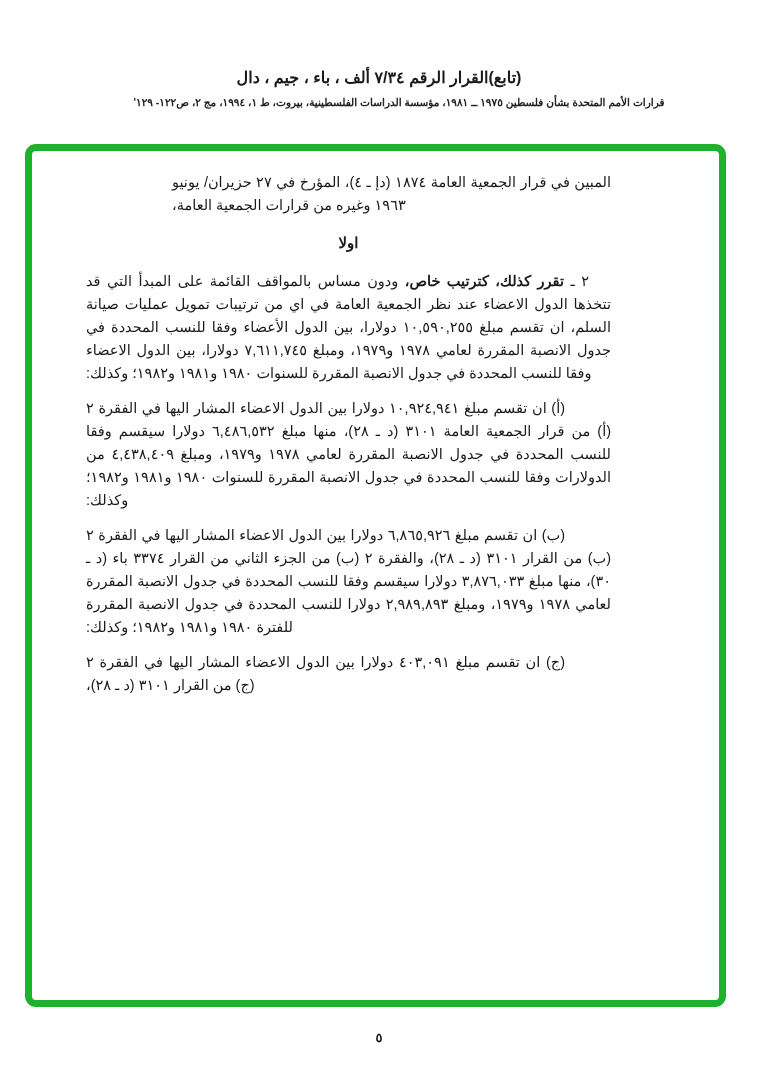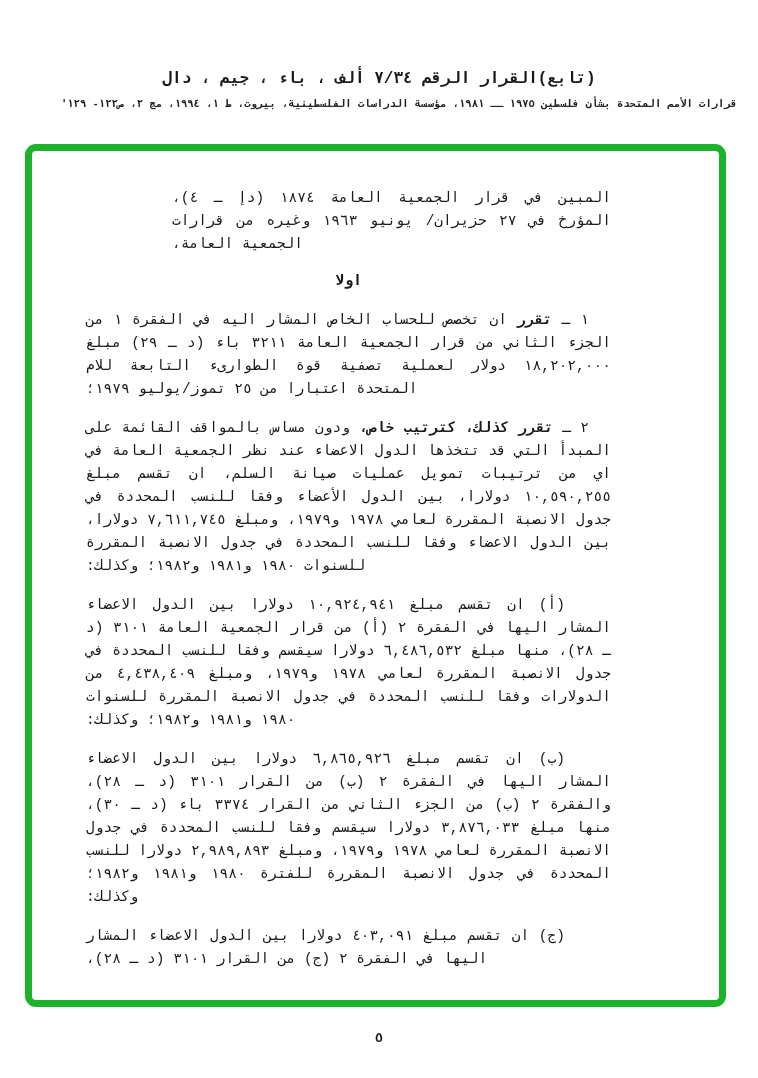"(تابع)القرار الرقم ٧/٣٤ ألف ،" .page { font-family: Liberation Mono, monospace -> Liberation Sans, sans-serif }
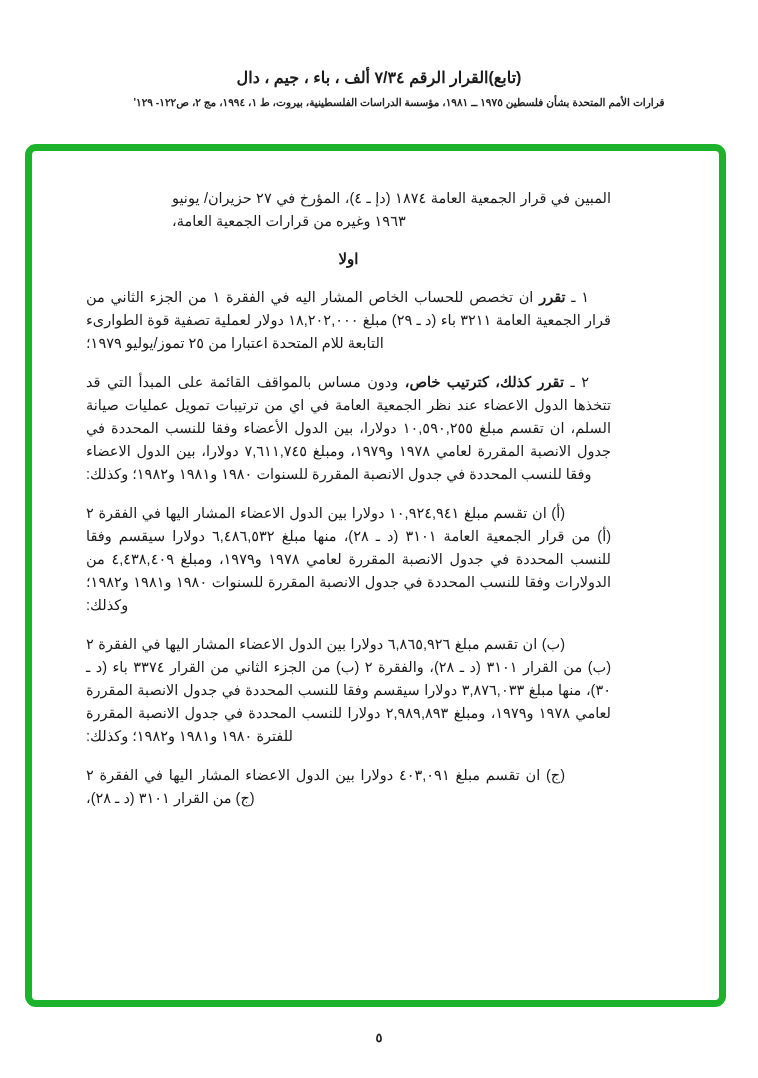"المبين في قرار الجمعية العامة" .paragraph { margin: 16px 0 12px 0 -> 0 0 12px 0 }
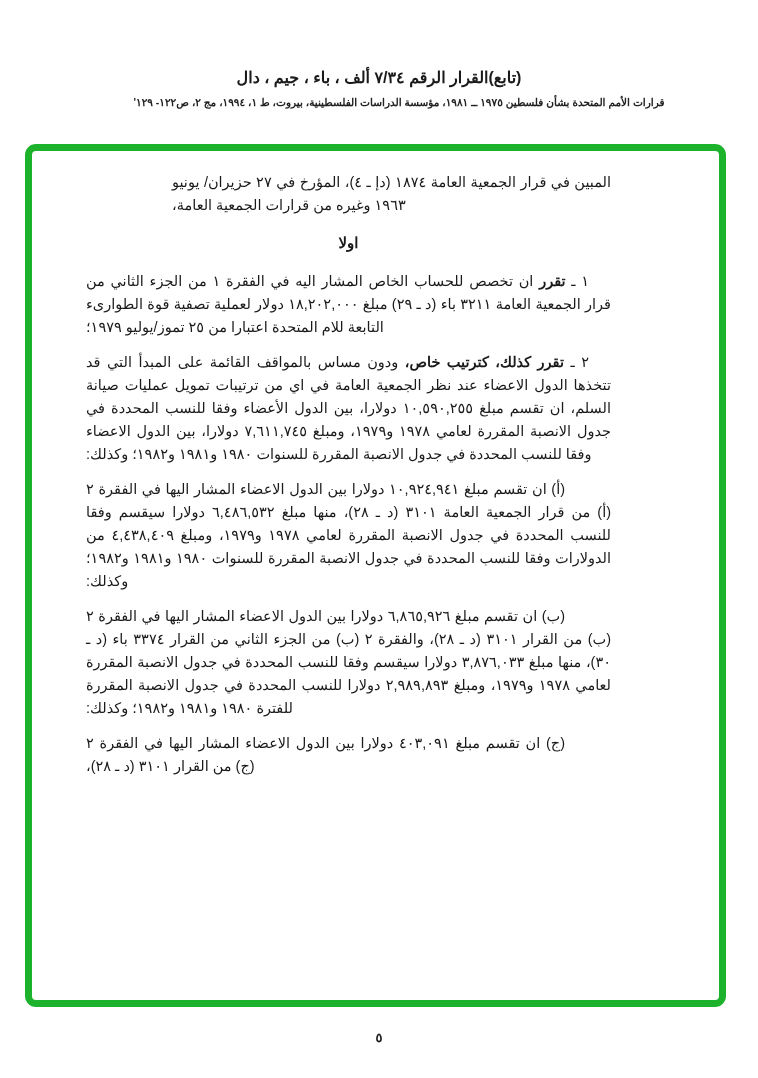"١ ـ تقرر ان تخصص" div.paragraph { html: <div><span>١ ـ </span><span>تقرر</span><span> ان تخصص للحساب الخاص المشار اليه في الفقرة ١ من الجزء الثاني من قرار الجمعية العامة ٣٢١١ باء (د ـ ٢٩) مبلغ ١٨,٢٠٢,٠٠٠ دولار لعملية تصفية قوة الطوارىء التابعة للام المتحدة اعتبارا من ٢٥ تموز/يوليو ١٩٧٩؛</span></div> -> none }
